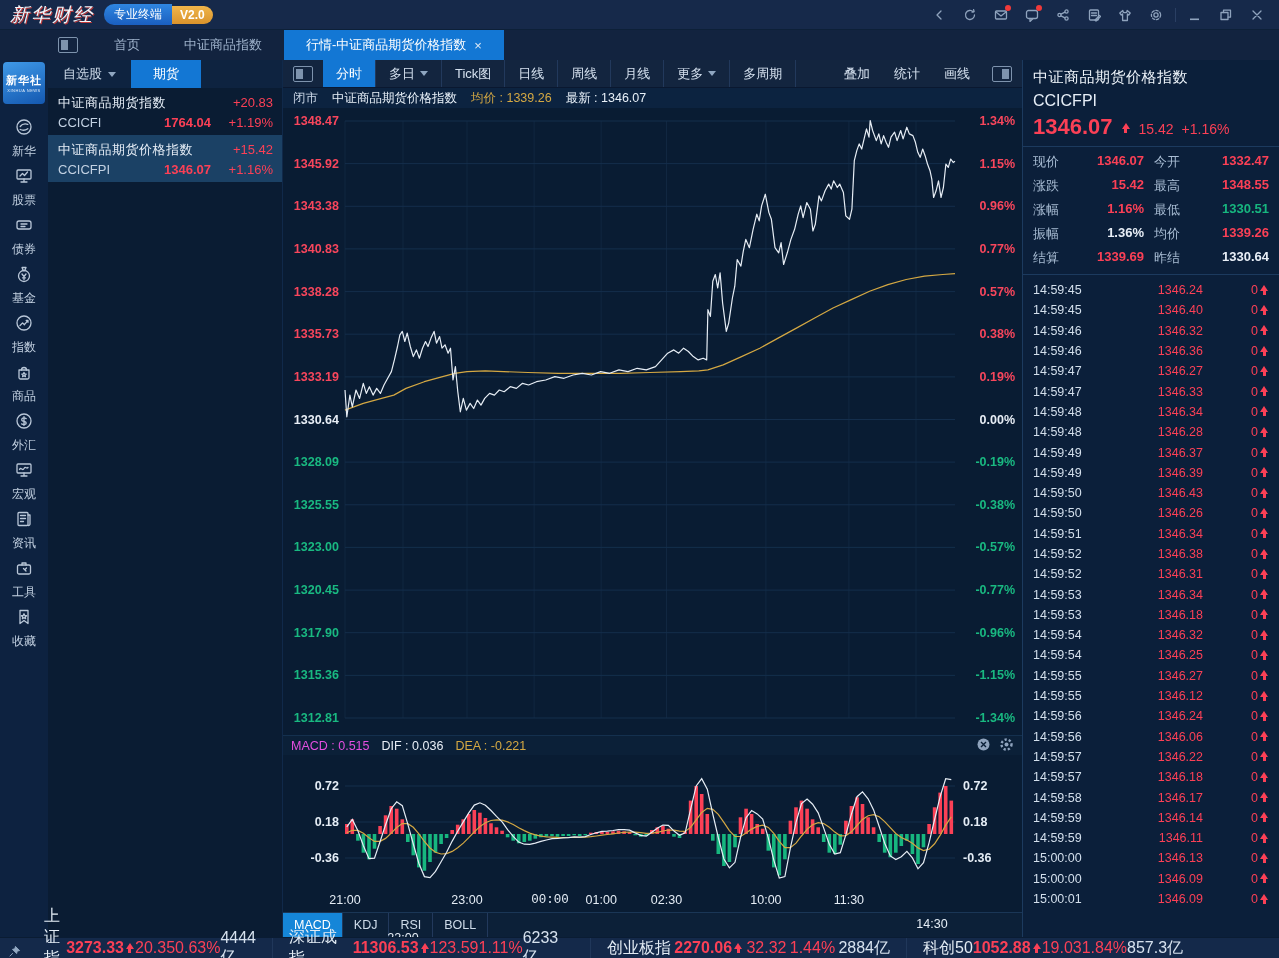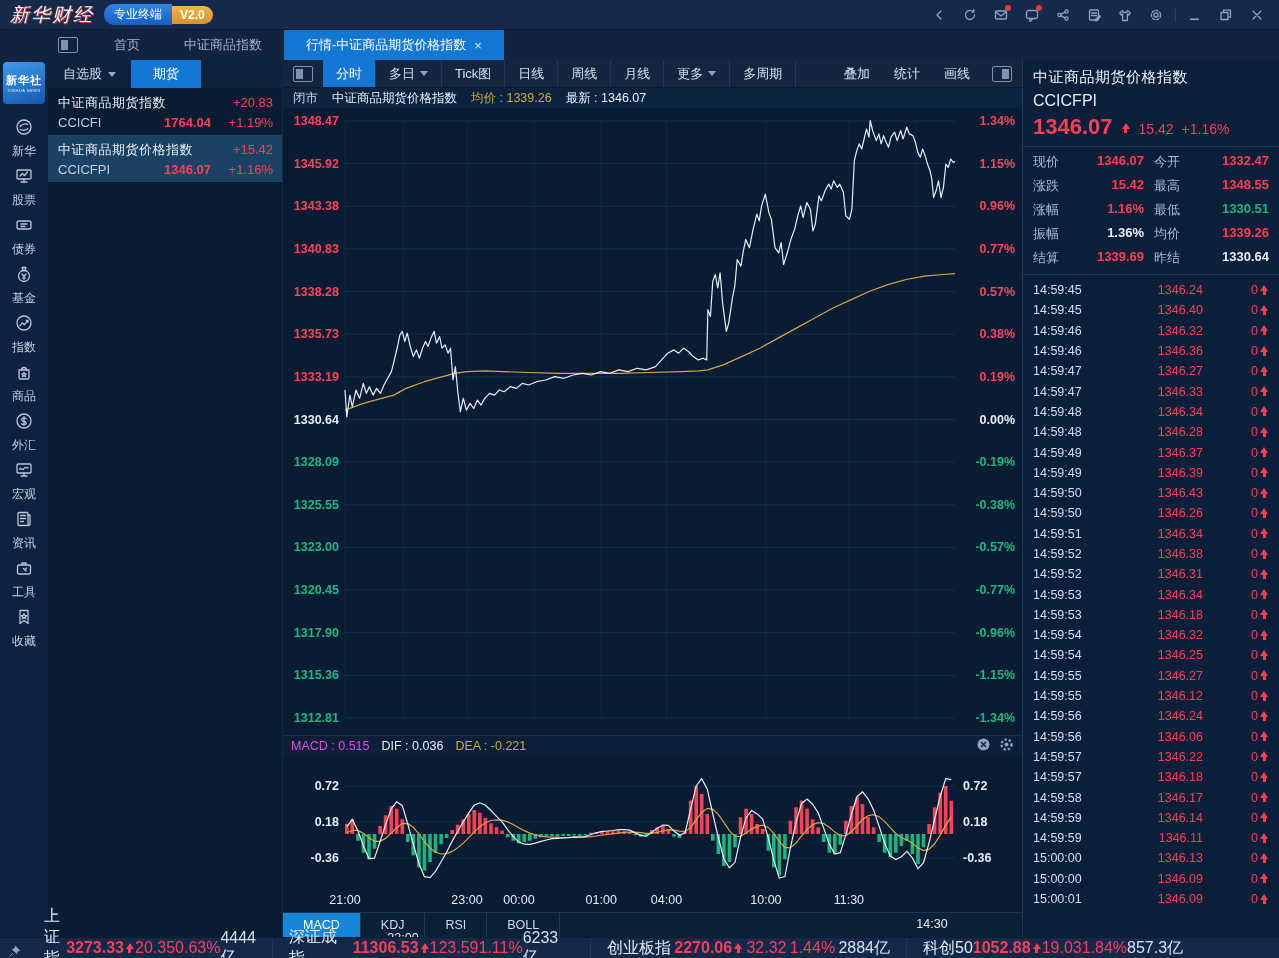"00:00" span { font-family: none -> Liberation Mono, monospace; left: 236px -> 267px }
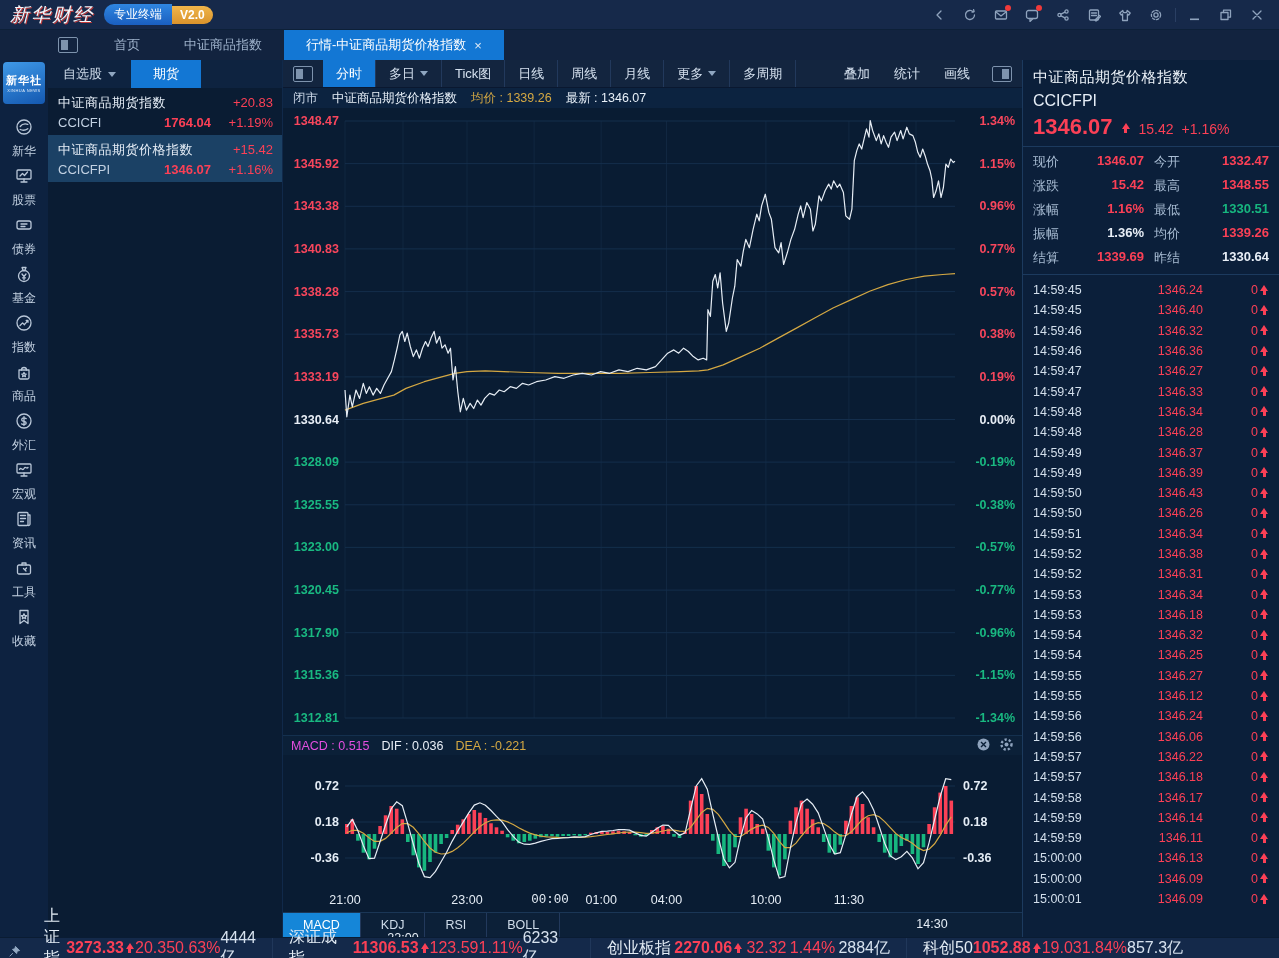"04:00" span { text: 04:00 -> 02:30 }
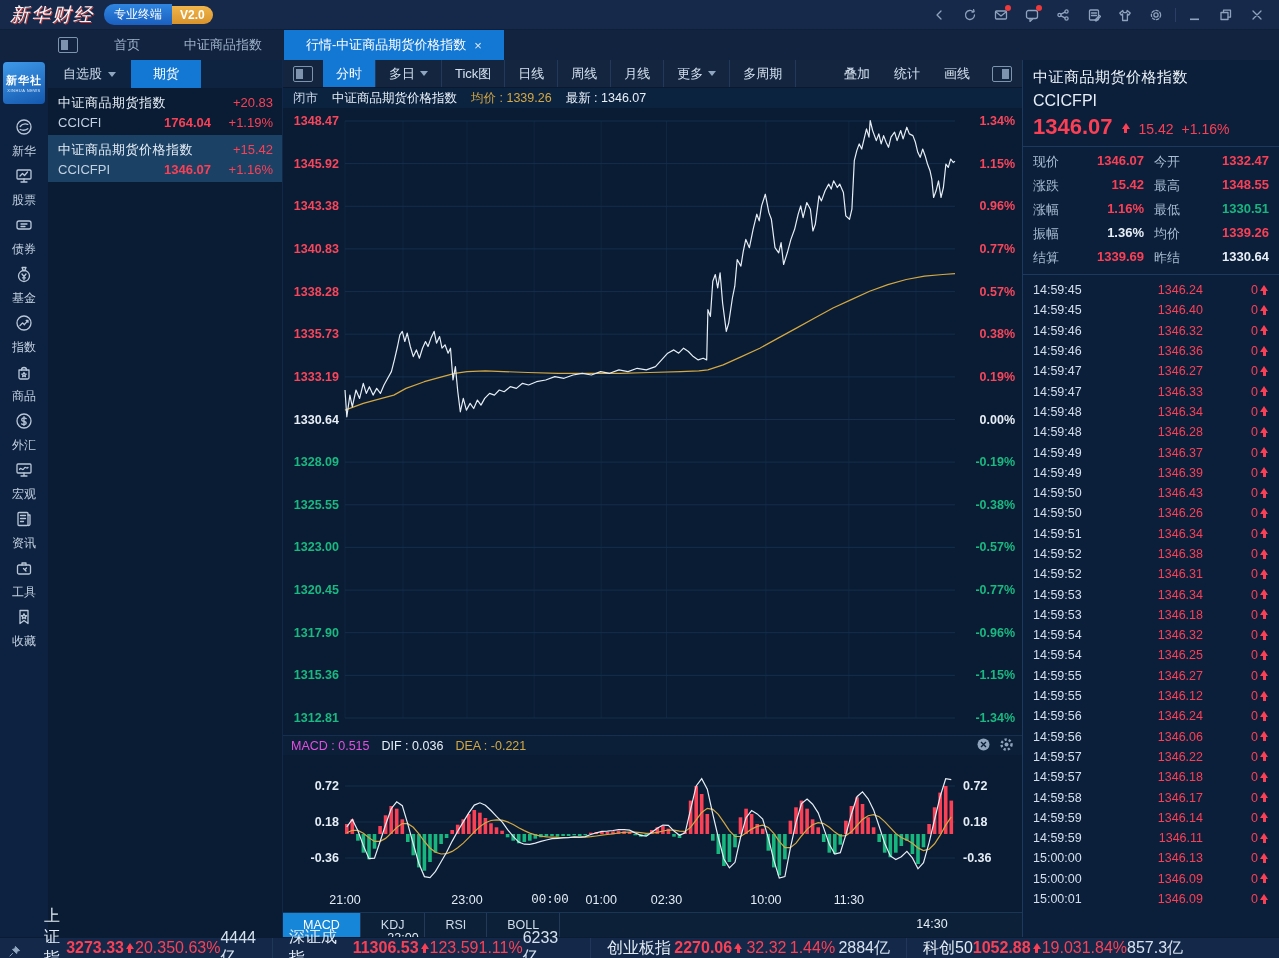"MACD" .ind-tab { padding: 0 20px -> 0 11px }
